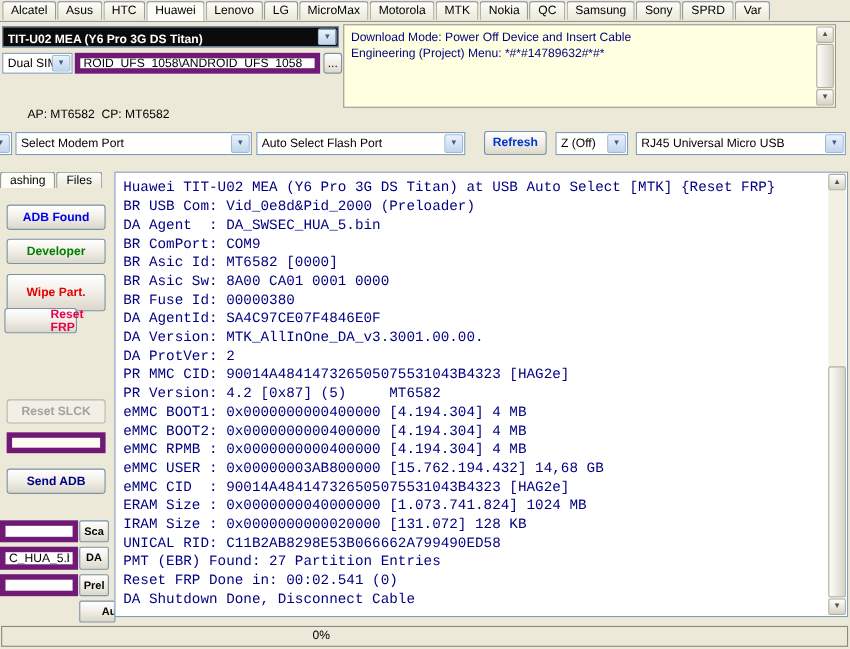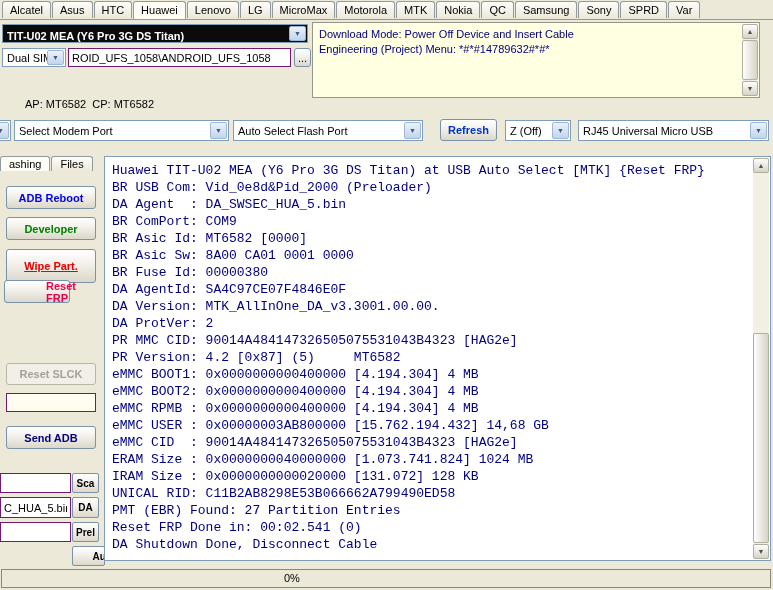"ROID_UFS_1058\ANDROID_UFS_1058" .tinput { border: 1px solid #701a75 -> 5px solid #701a75 }
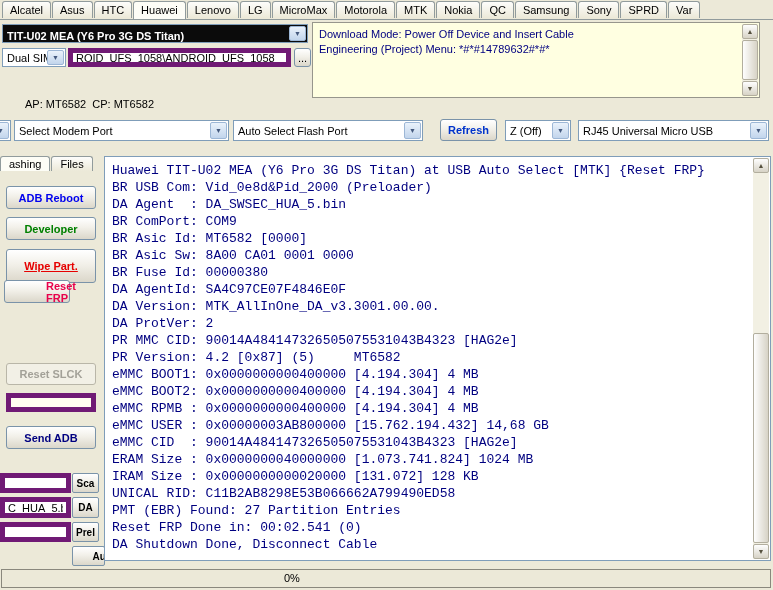"ADB Reboot" div.btn { text: Reboot -> Found }
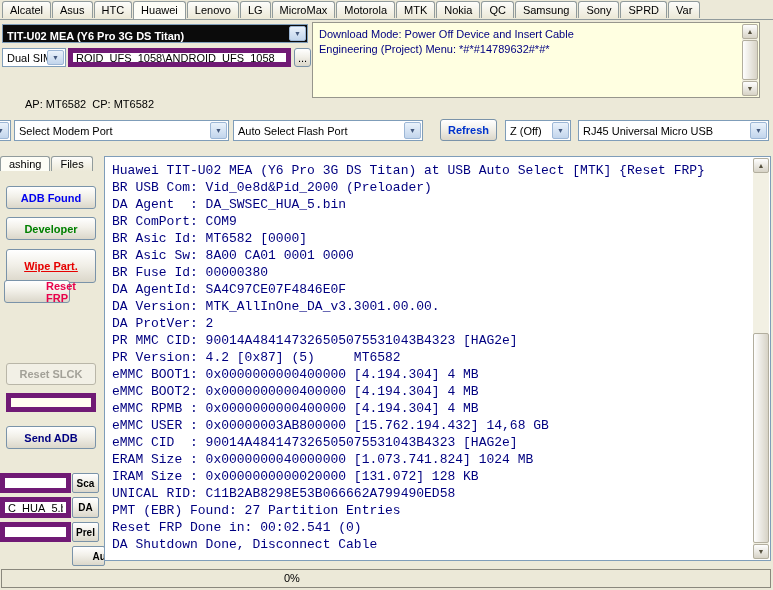"Wipe Part." div.btn { text-decoration: underline -> none }
